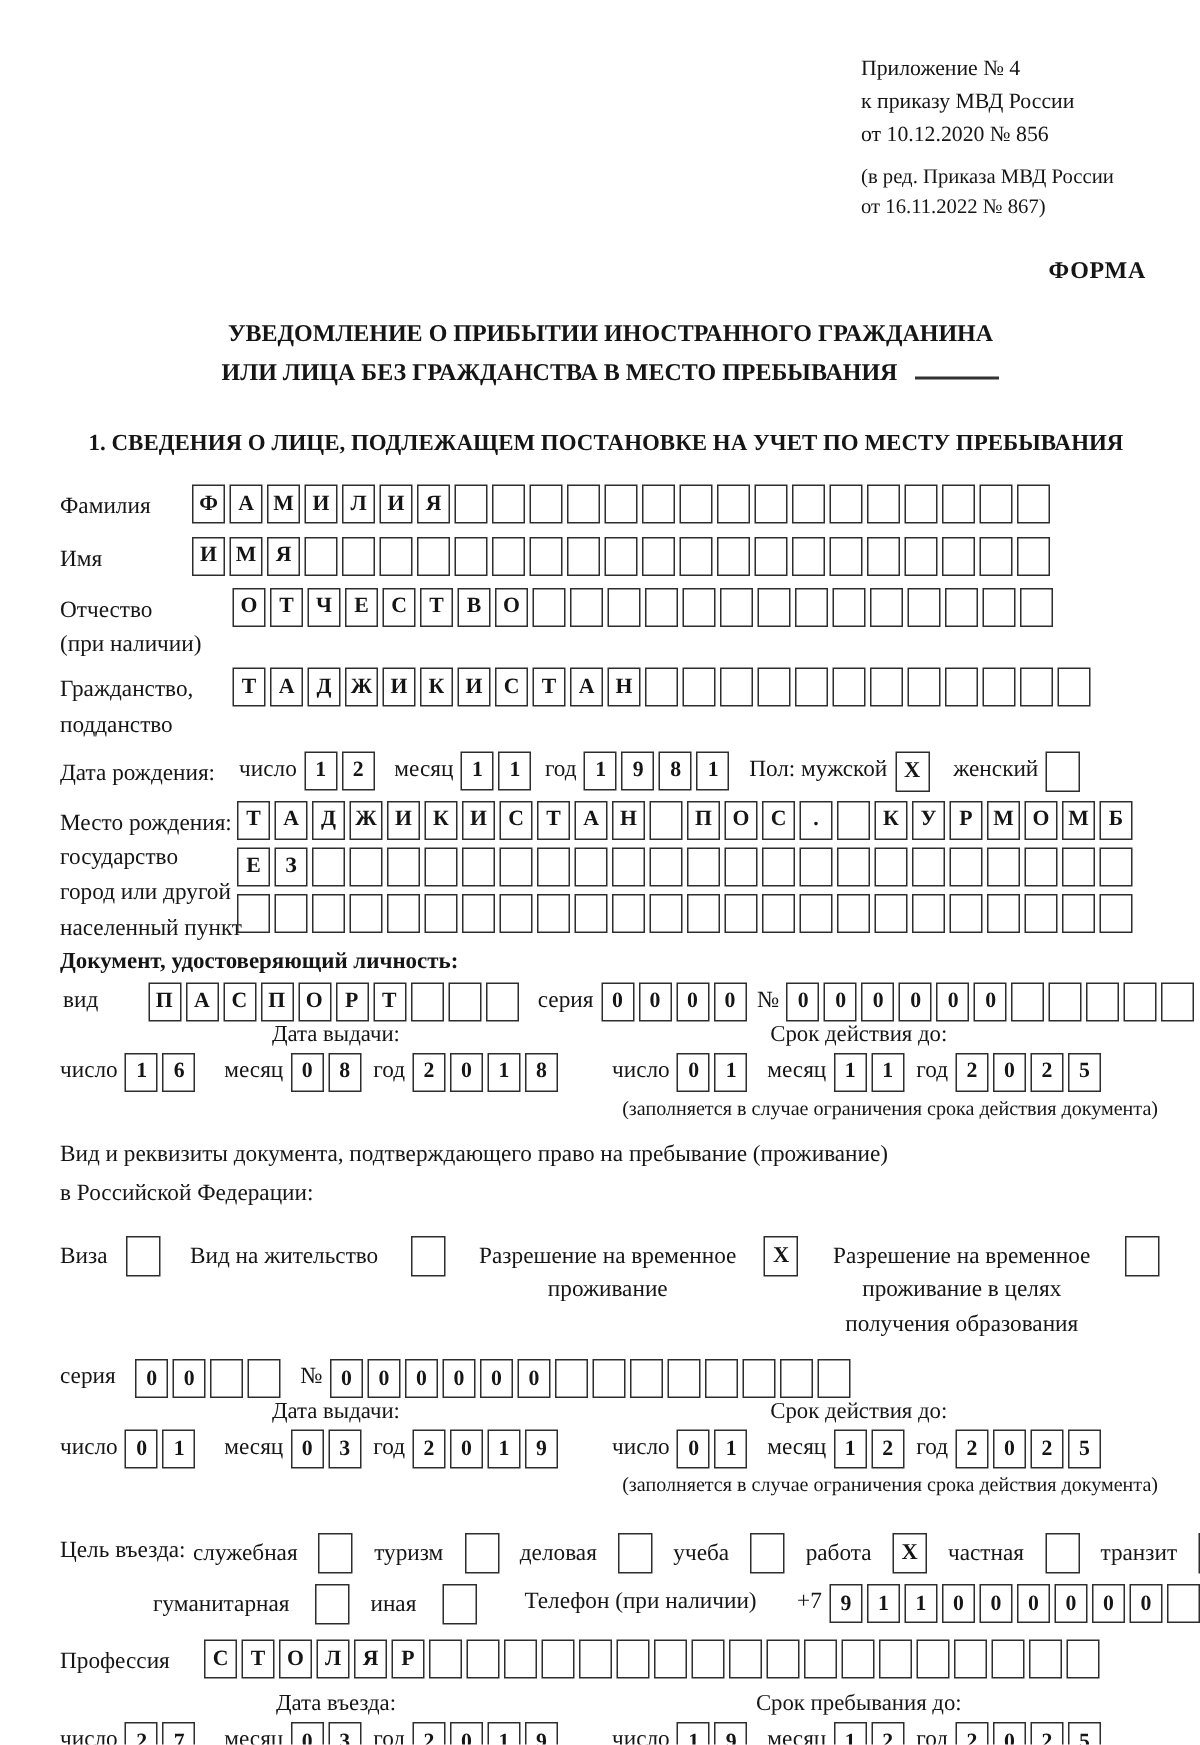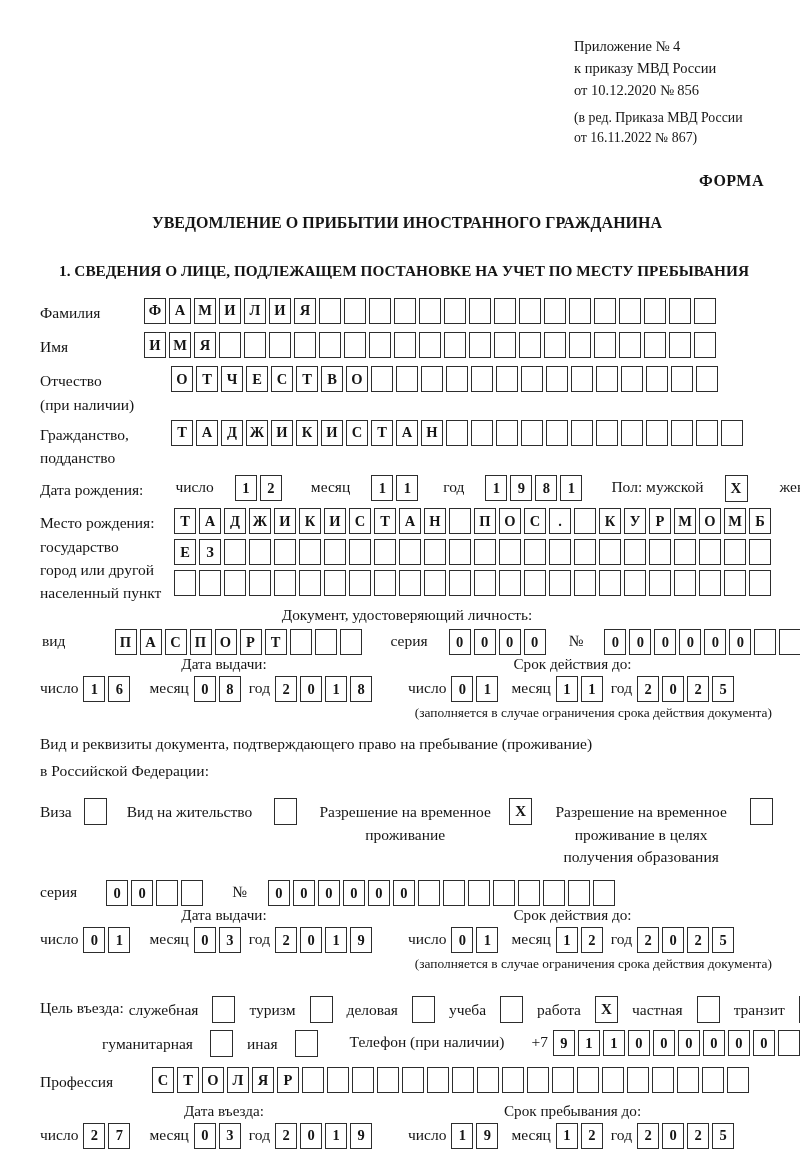"ИЛИ ЛИЦА БЕЗ ГРАЖДАНСТВА В" div { html: none -> <div> <span>ИЛИ ЛИЦА БЕЗ ГРАЖДАНСТВА В МЕСТО ПРЕБЫВАНИЯ</span><span></span> </div> }
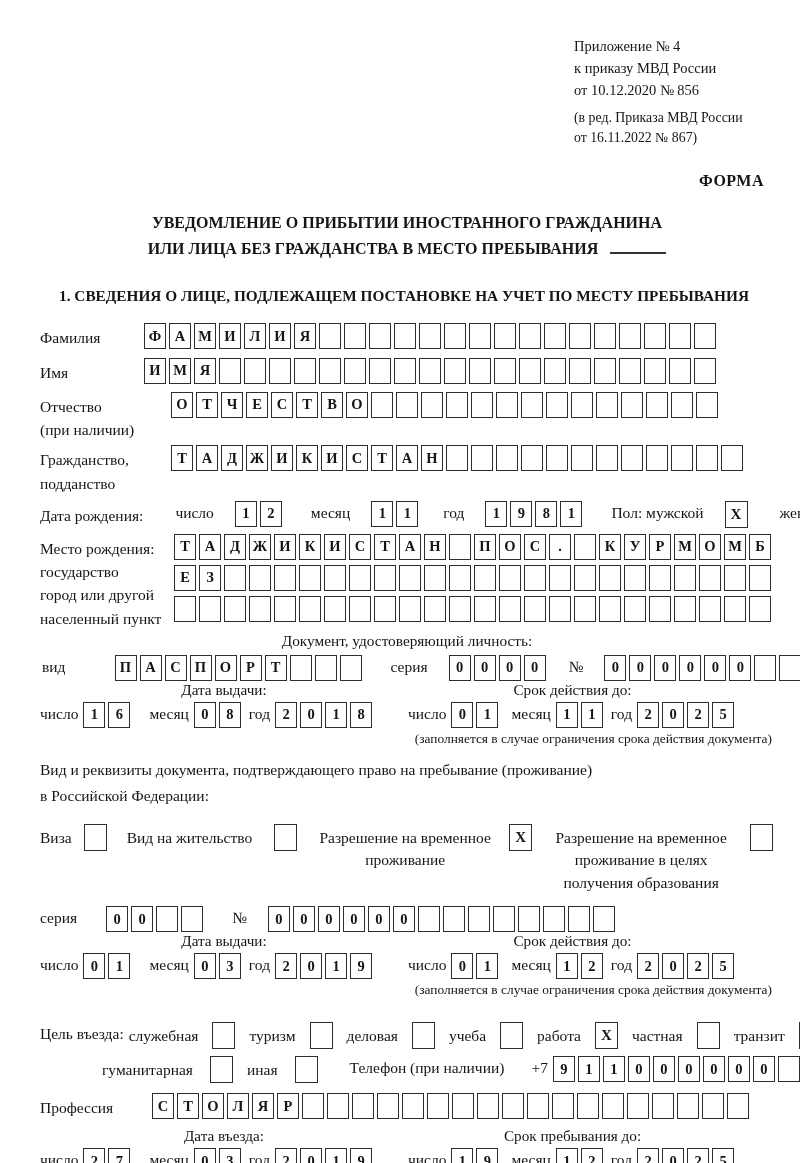"Фамилия" .frow { gap: 16px -> none }
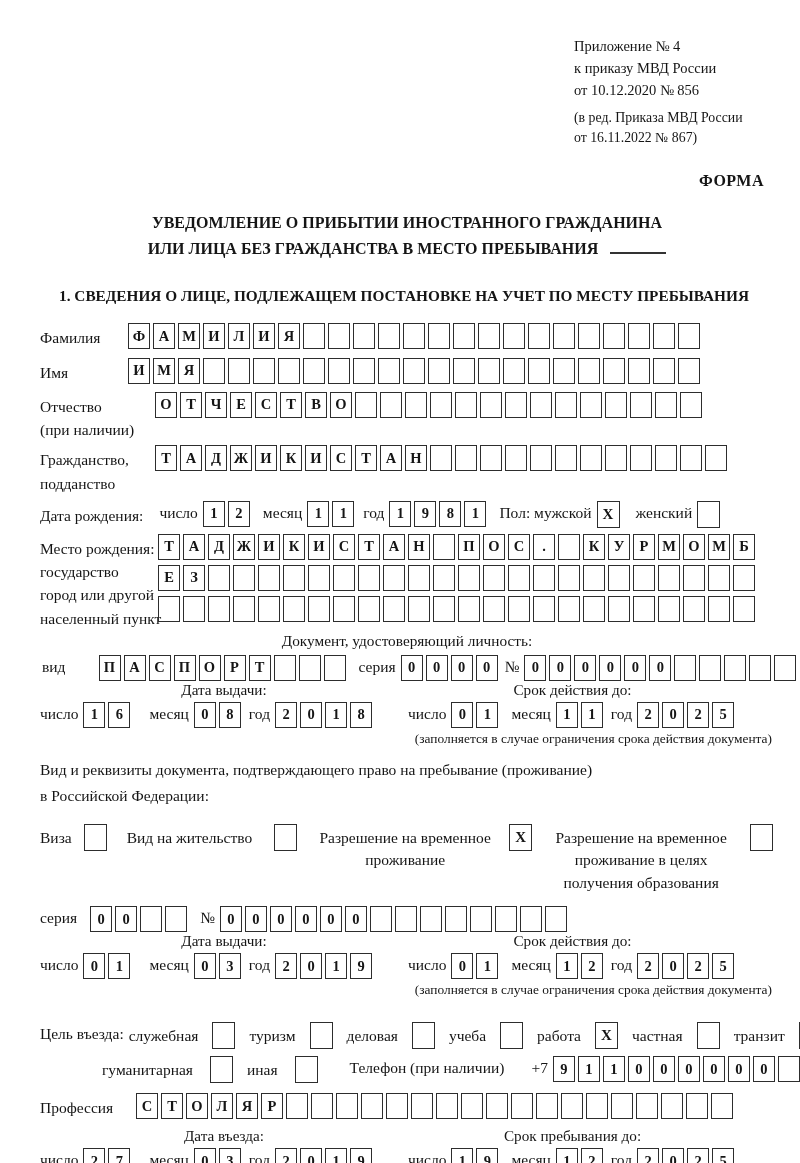"Документ, удостоверяющий личность:" .center-bold { font-weight: normal -> bold; text-align: center -> none }
